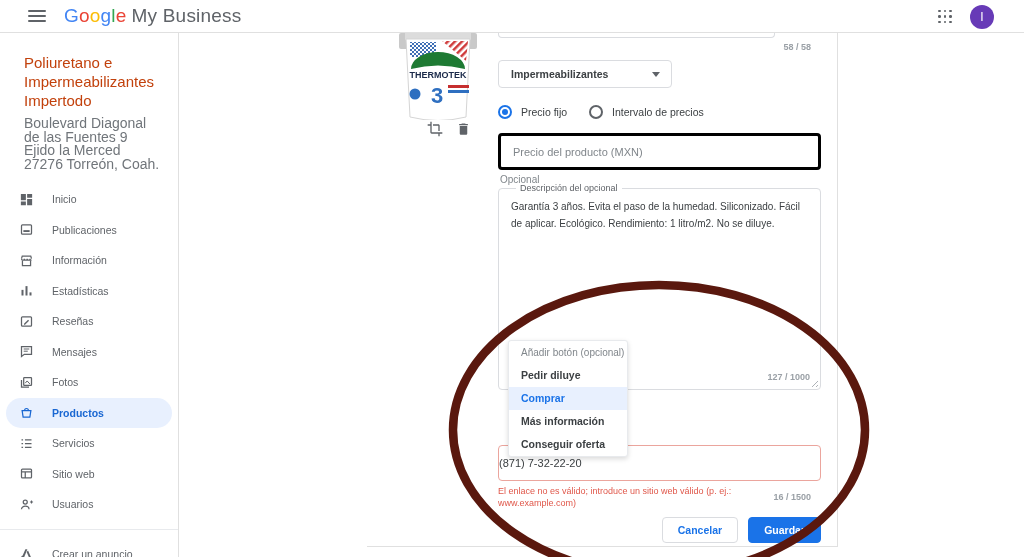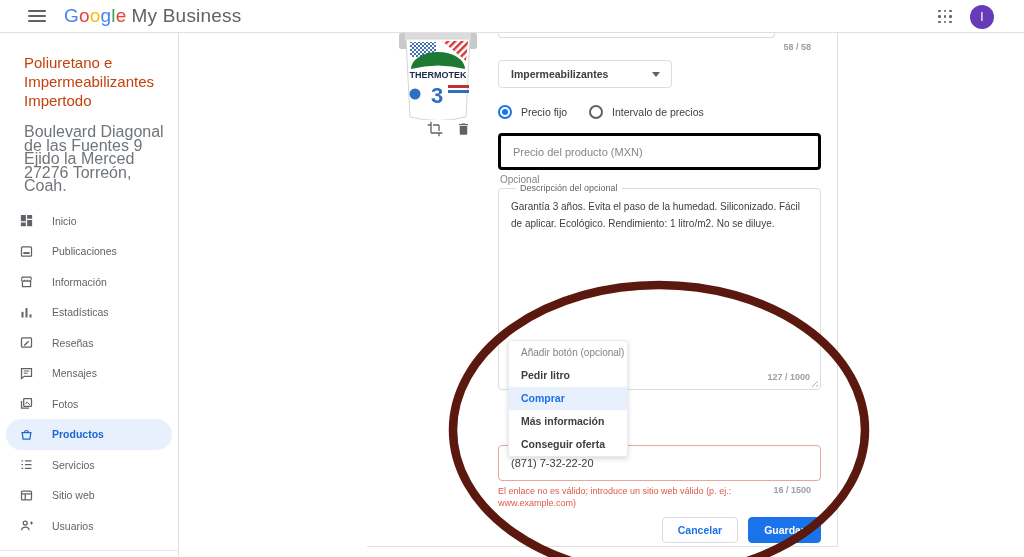"Boulevard Diagonal de las Fuentes" .biz-addr { font-size: 16px -> 14px; margin-top: 15px -> 7px }
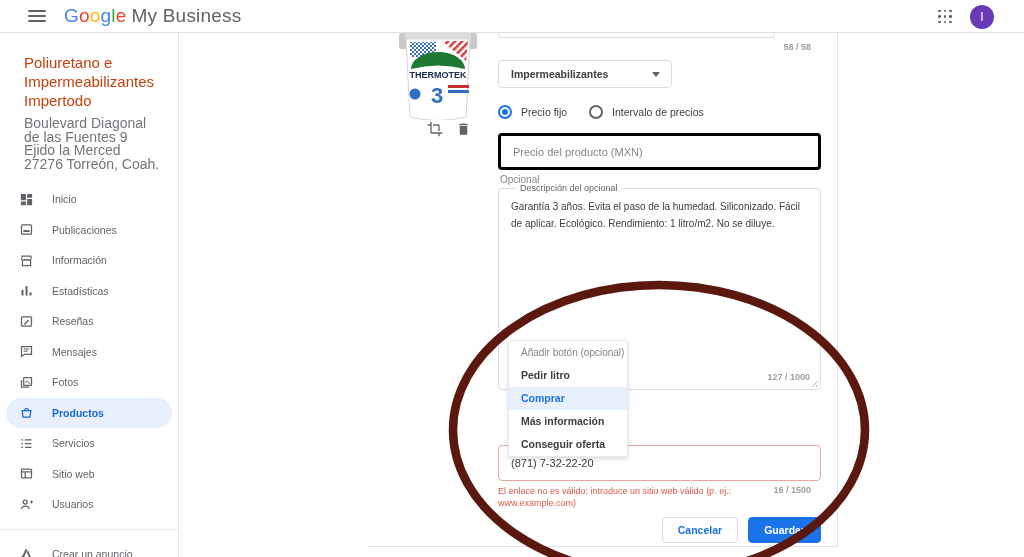"Pedir litro" div.menu-item { text: litro -> diluye }
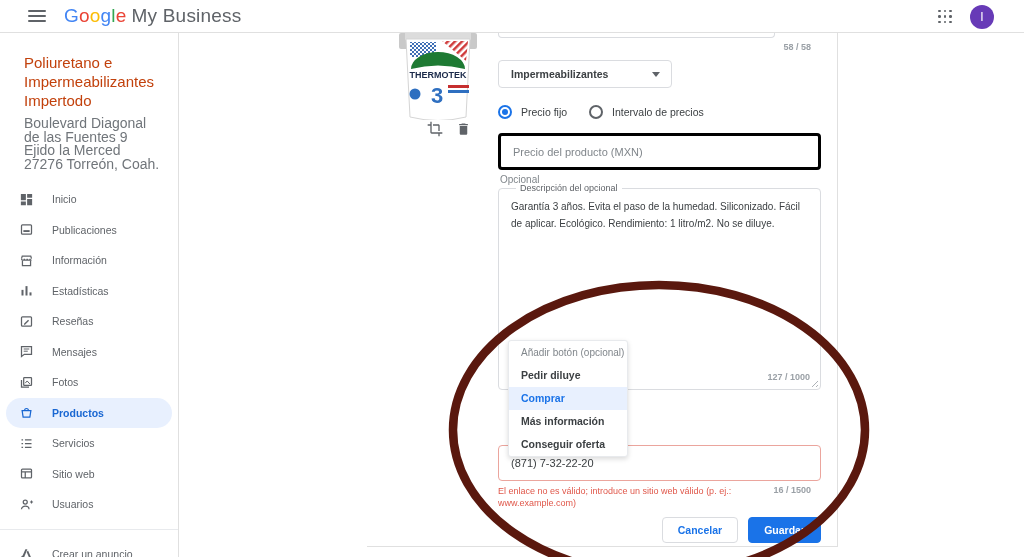"(871) 7-32-22-20" .link-input { padding: 0 12px -> 0 0 }
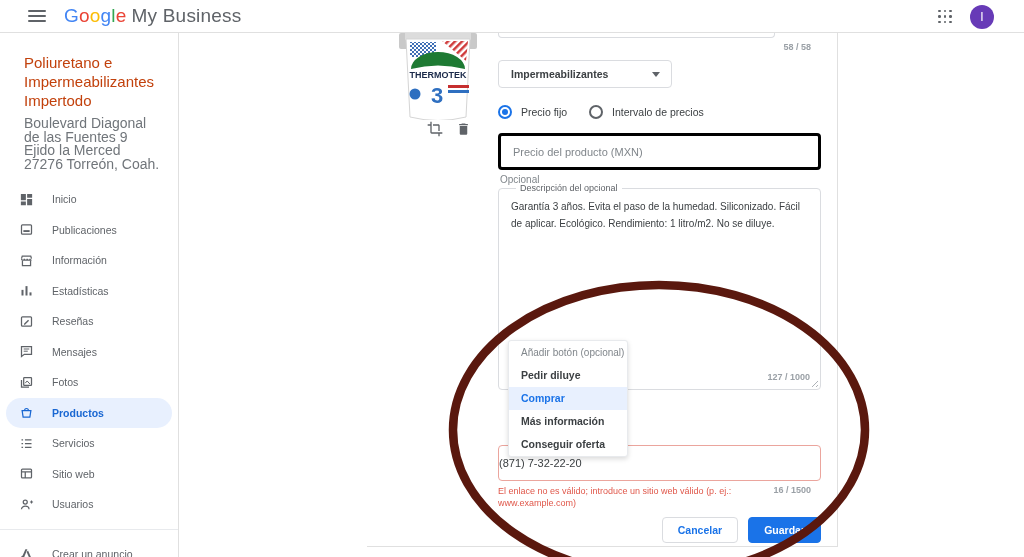"El enlace no es válido;" .error-row { align-items: none -> center }
